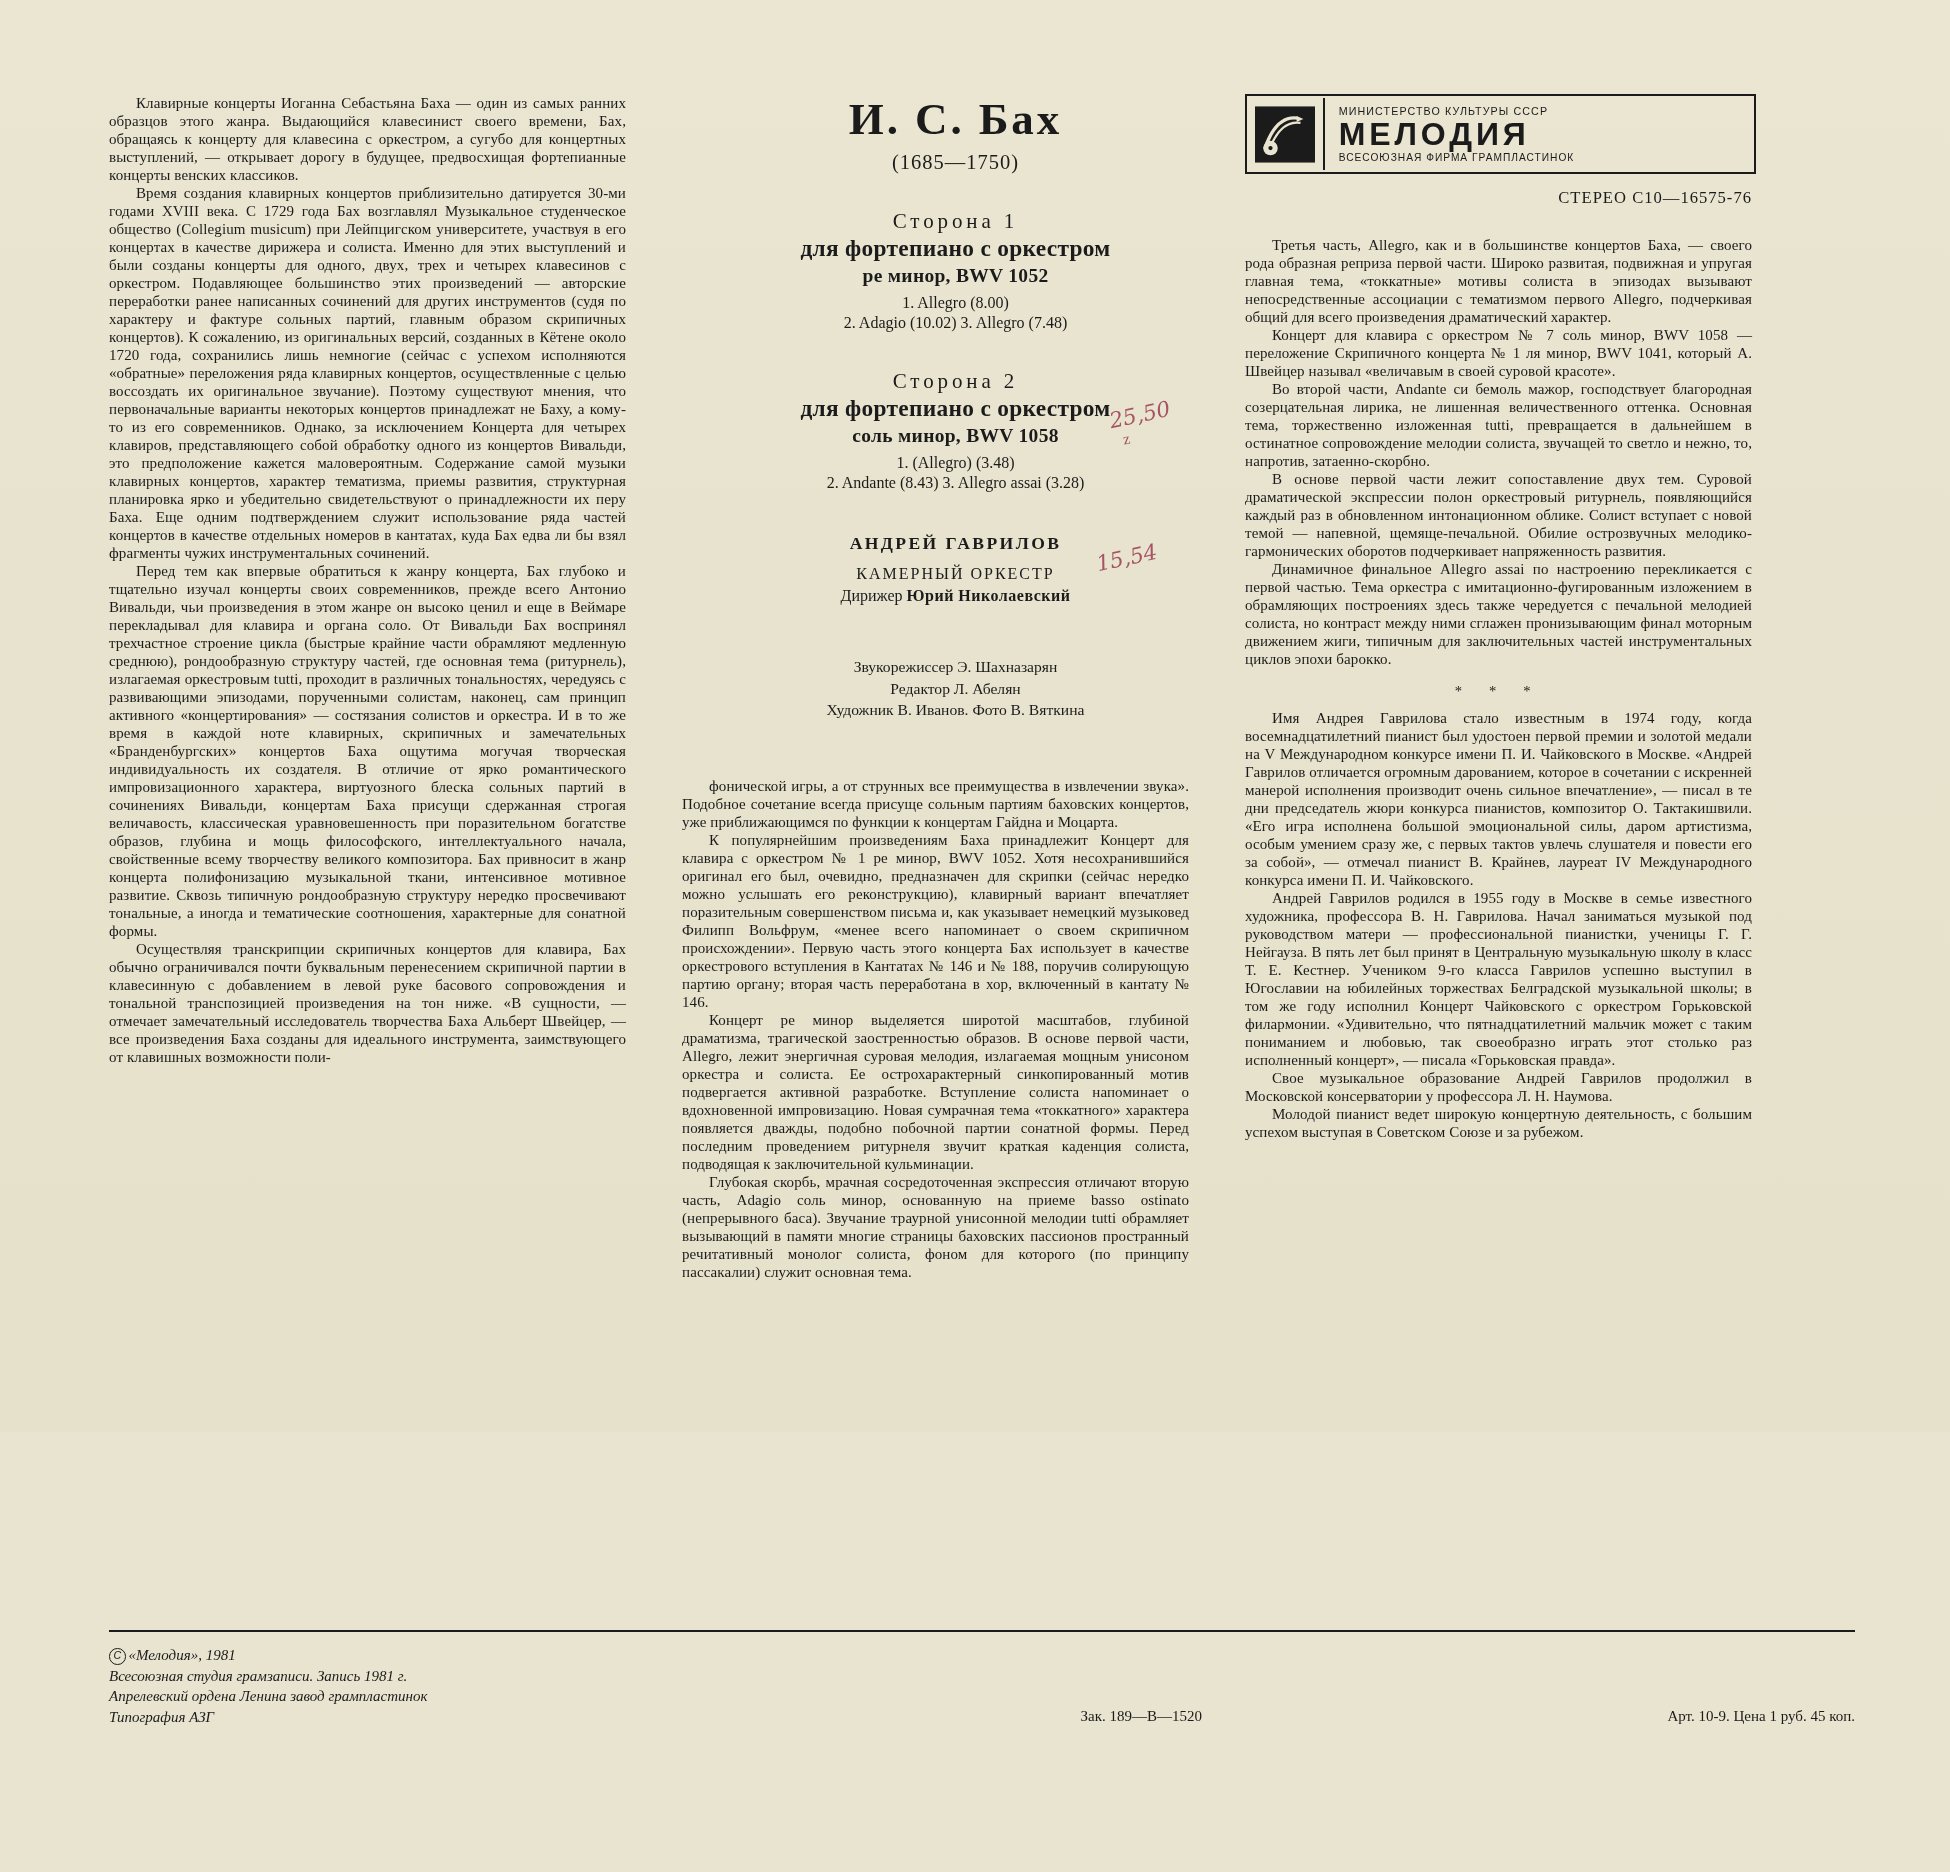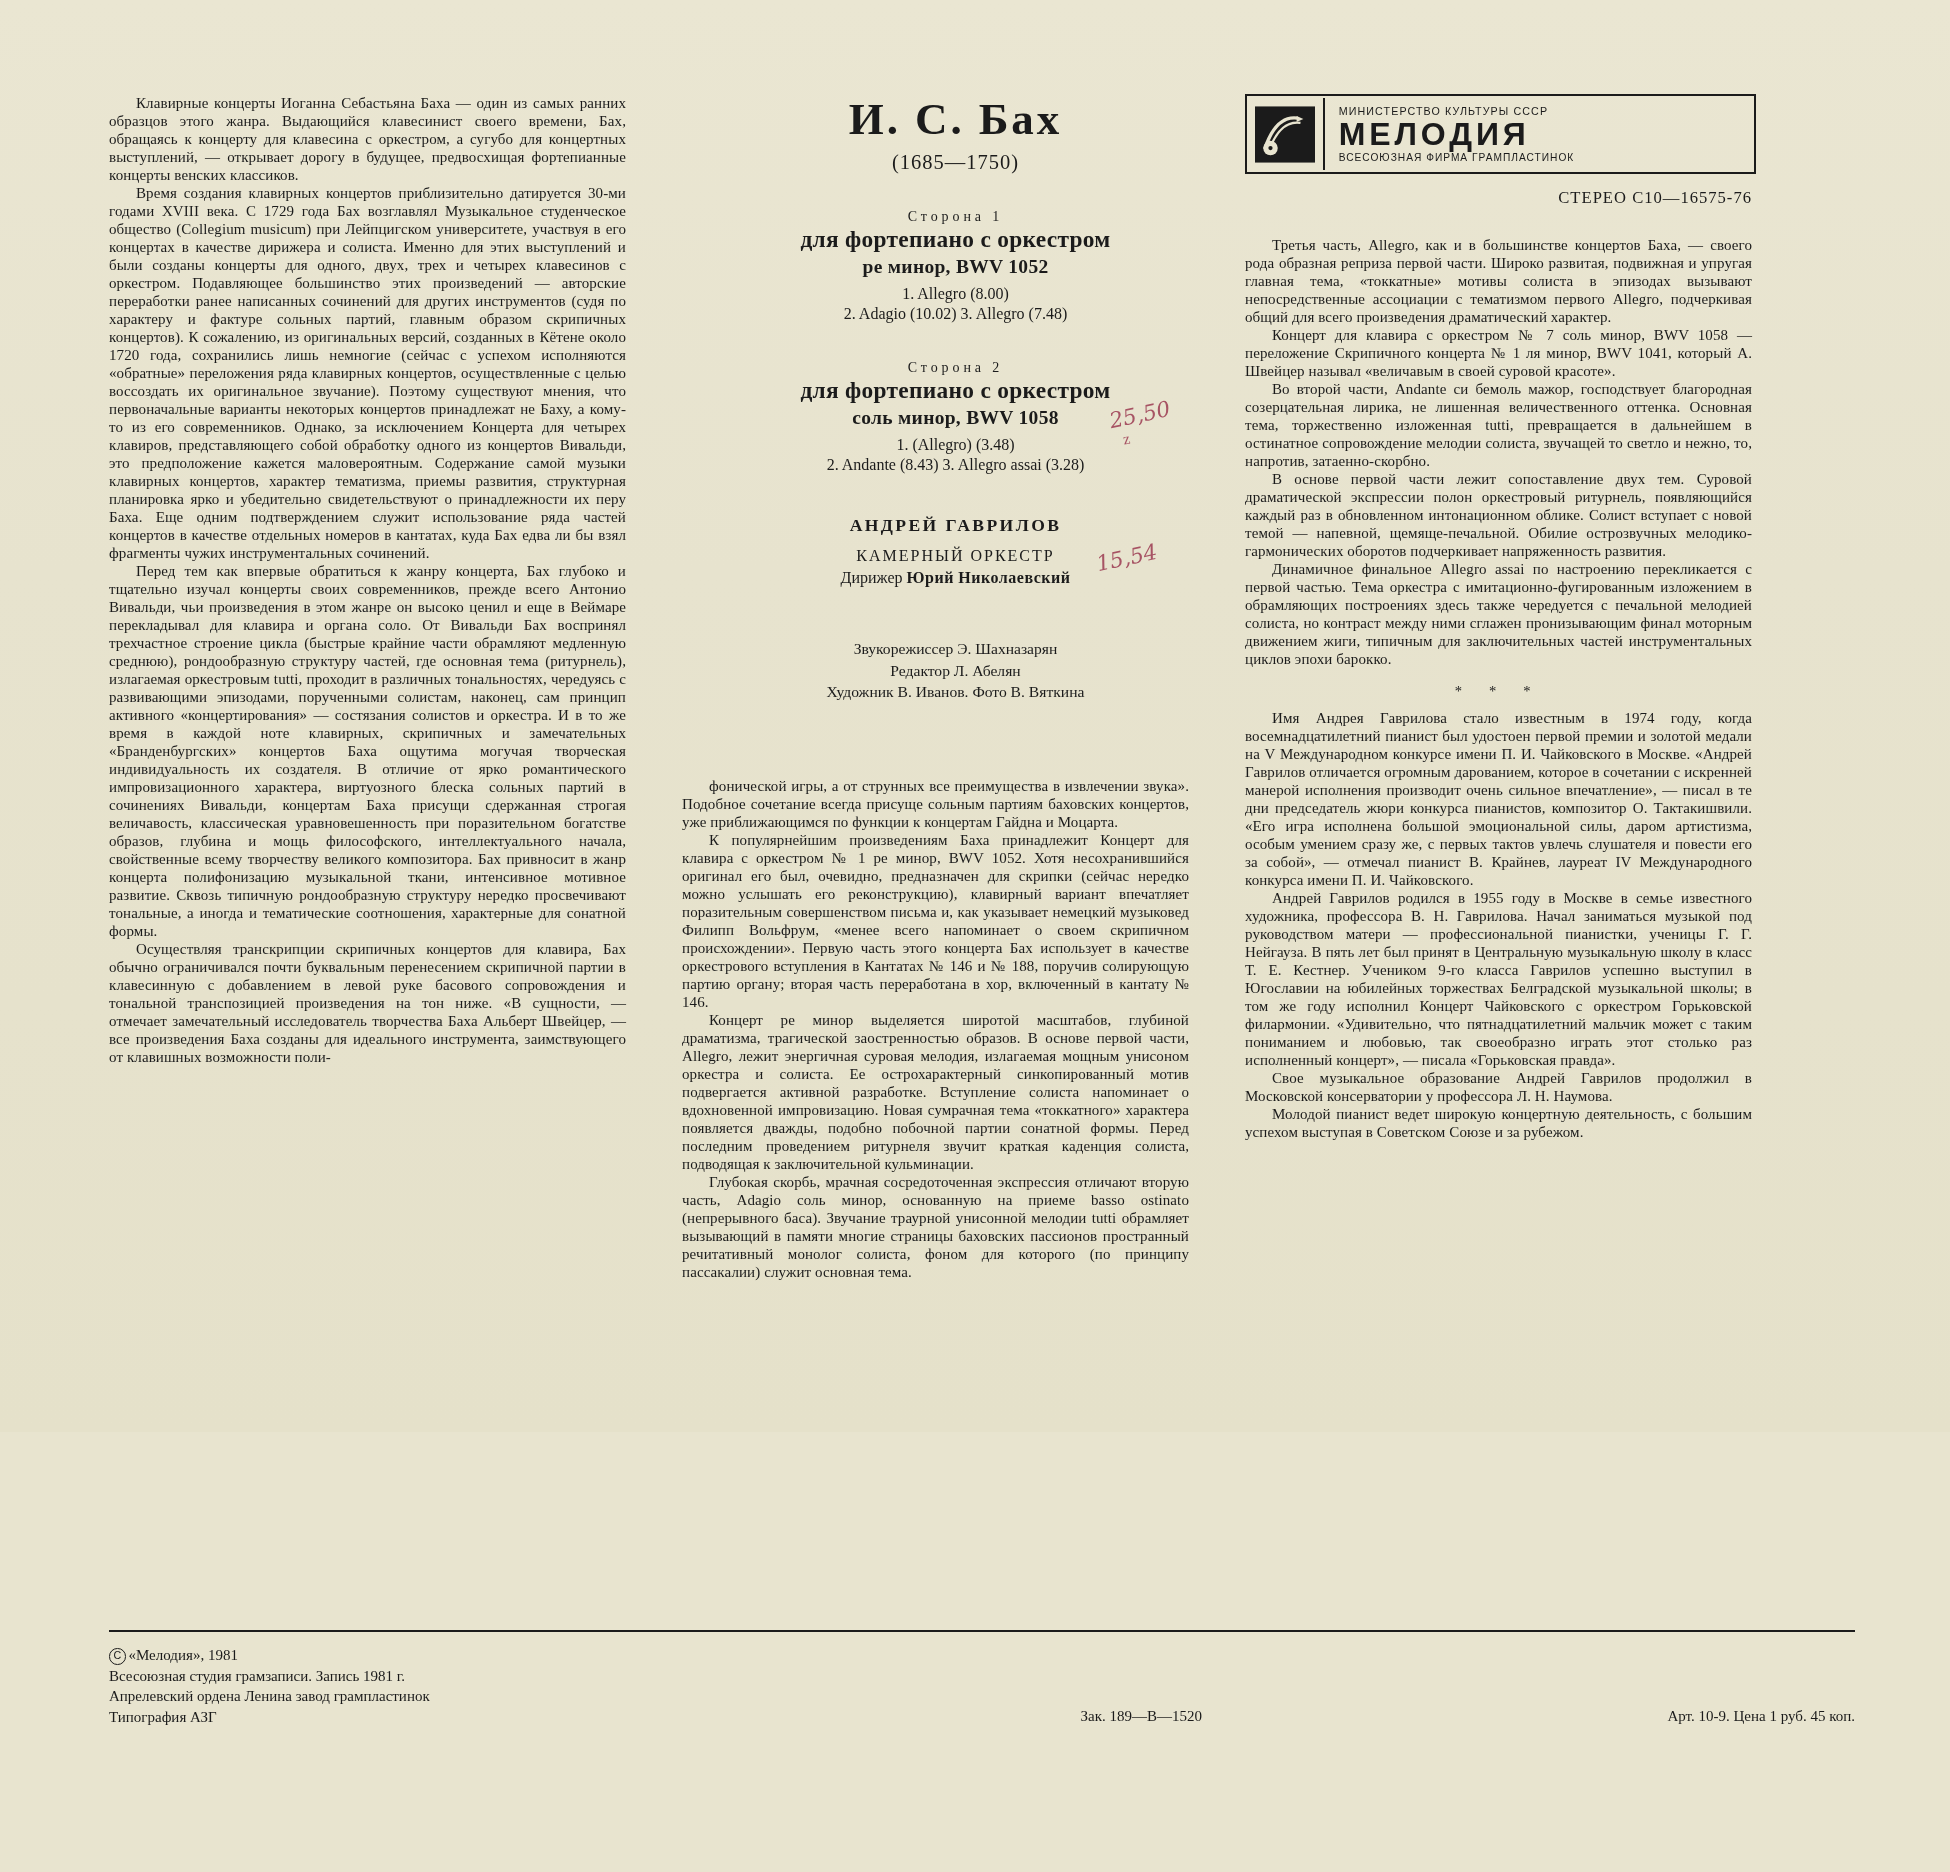"Сторона 1" .side-label { font-size: 14px -> 21px }
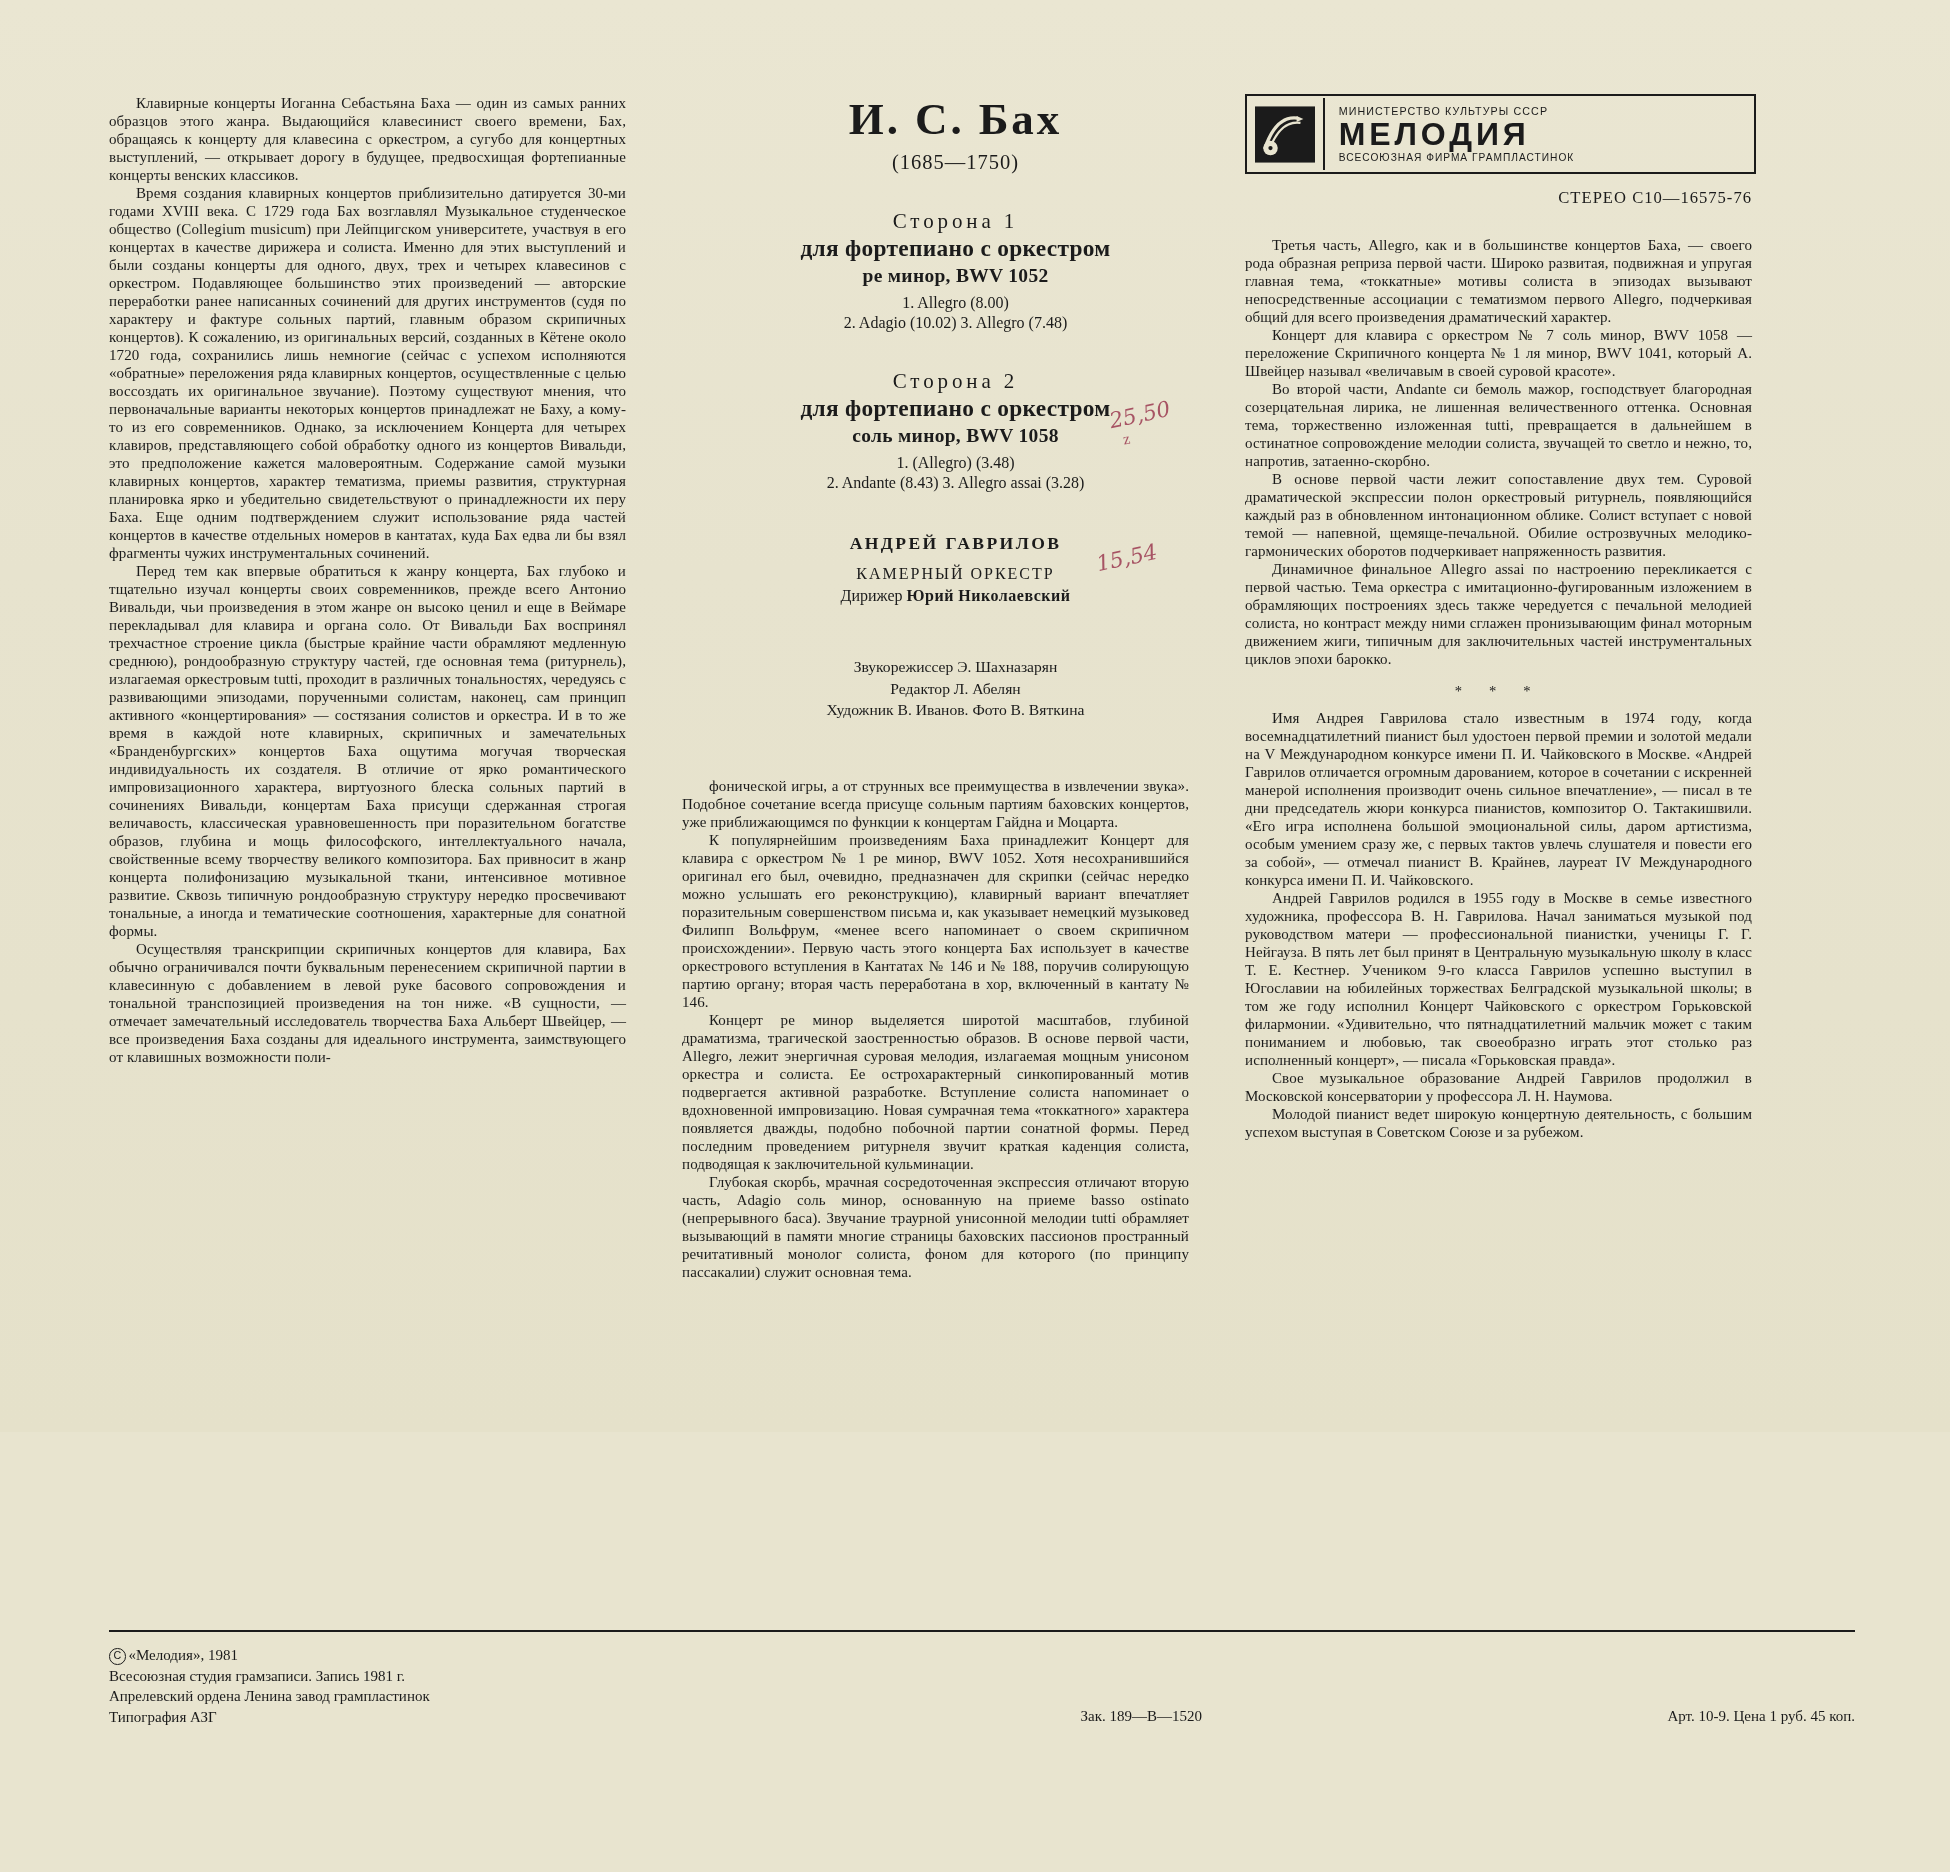"C «Мелодия», 1981" .foot-left { font-style: none -> italic }
